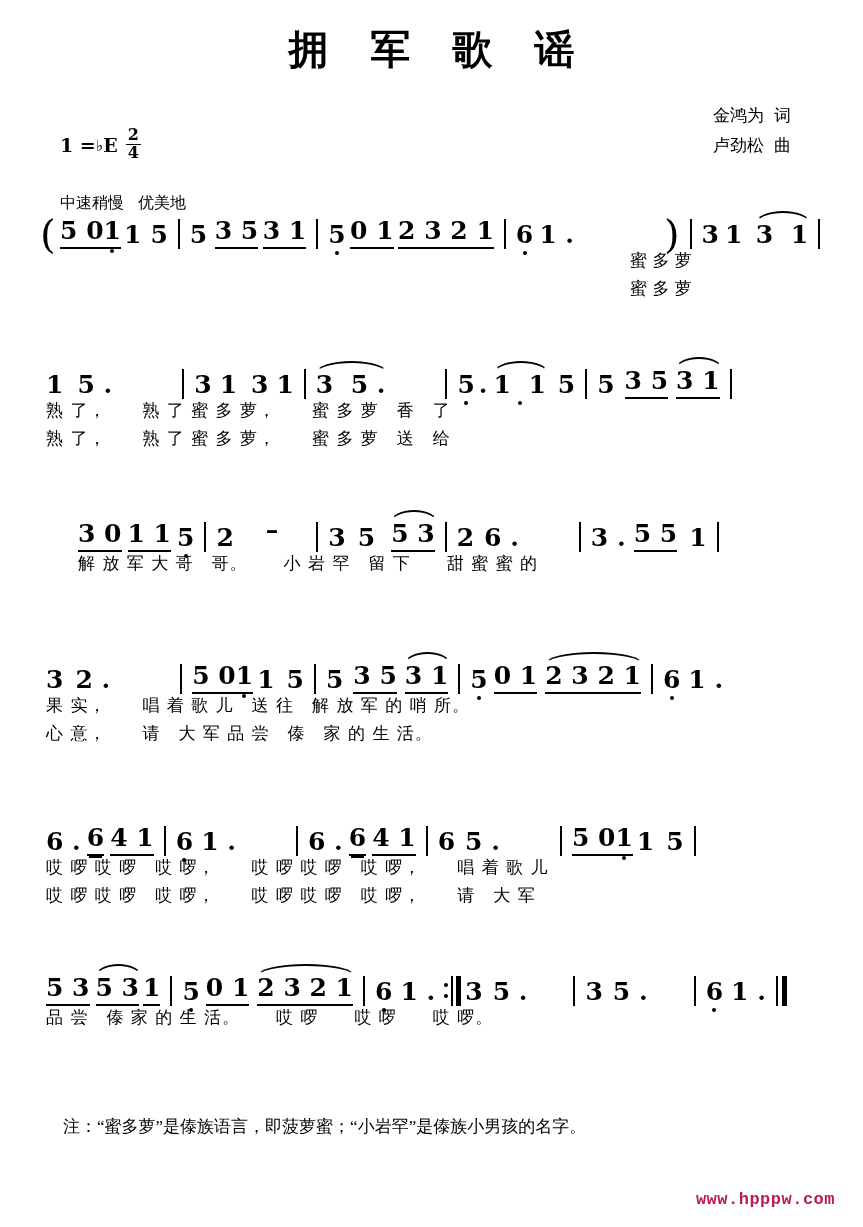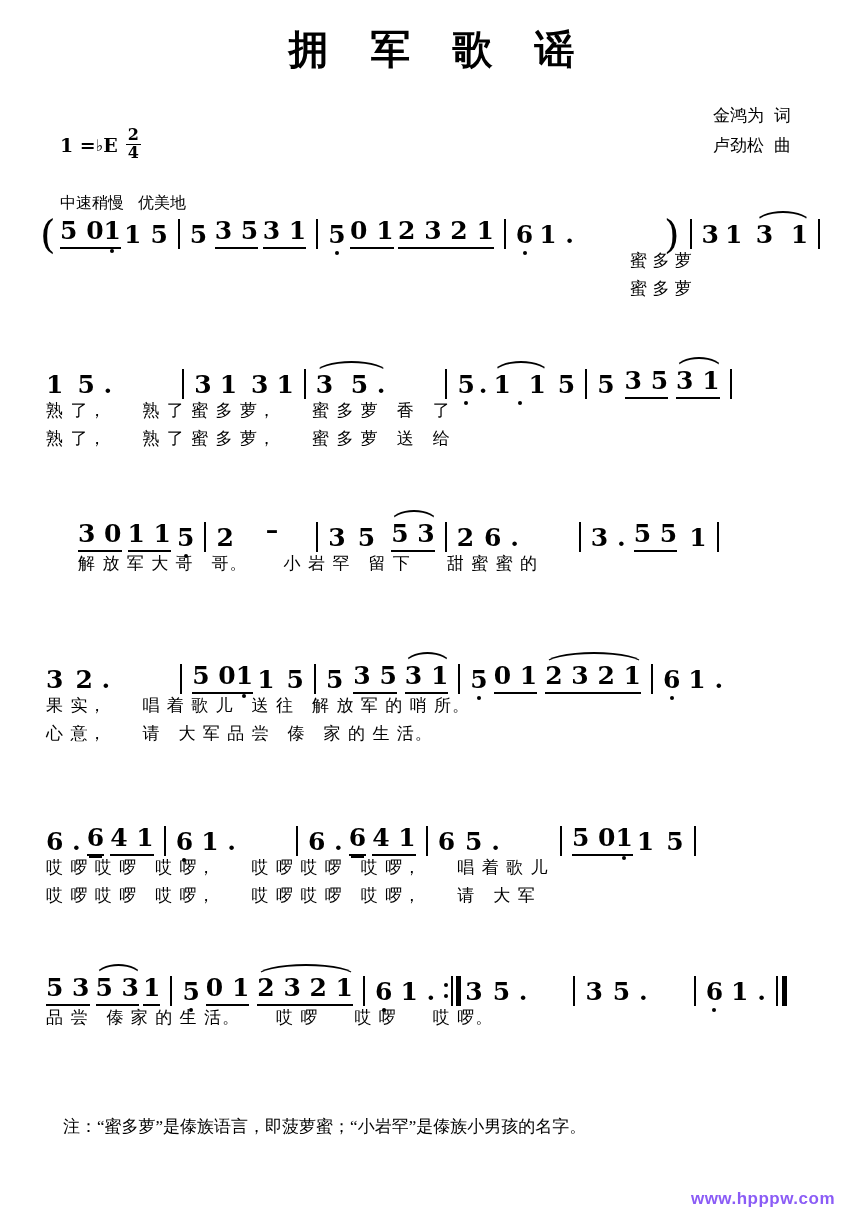"www.hpppw.com" .wm { color: #8b5cf6 -> #be185d; font-family: Liberation Sans, sans-serif -> Liberation Mono, monospace }
